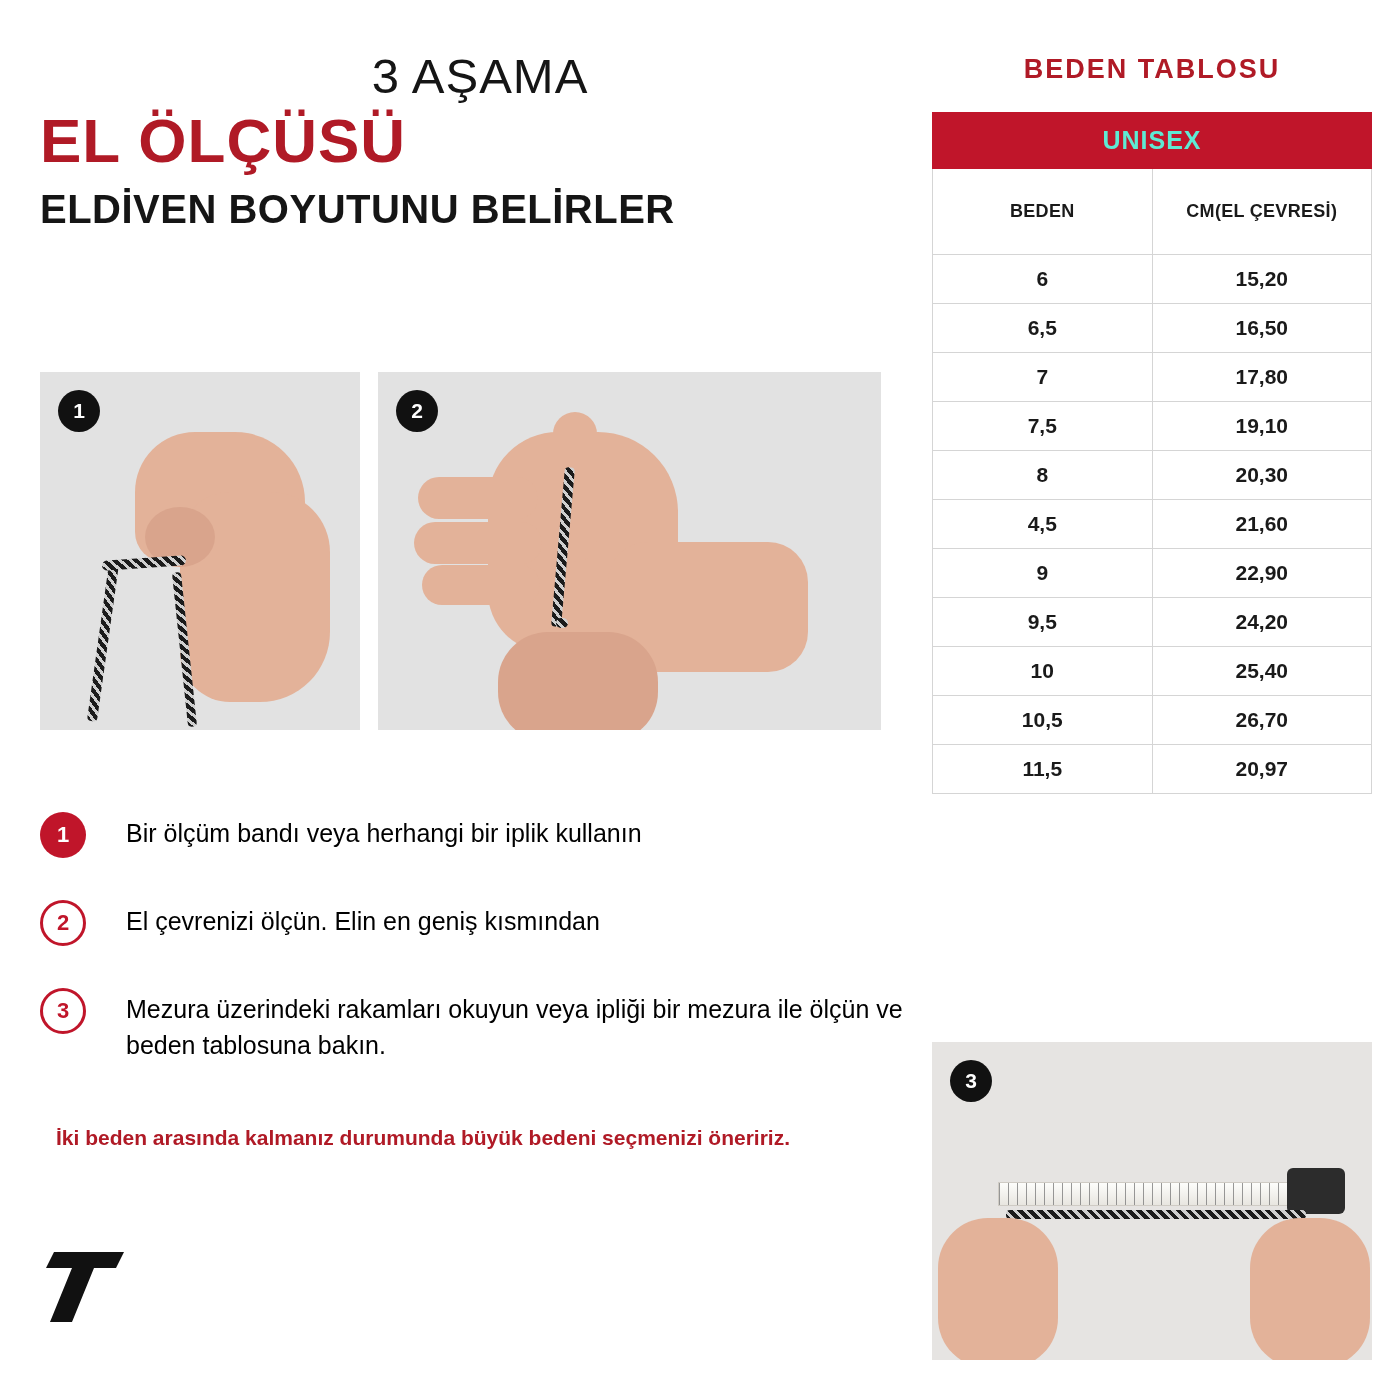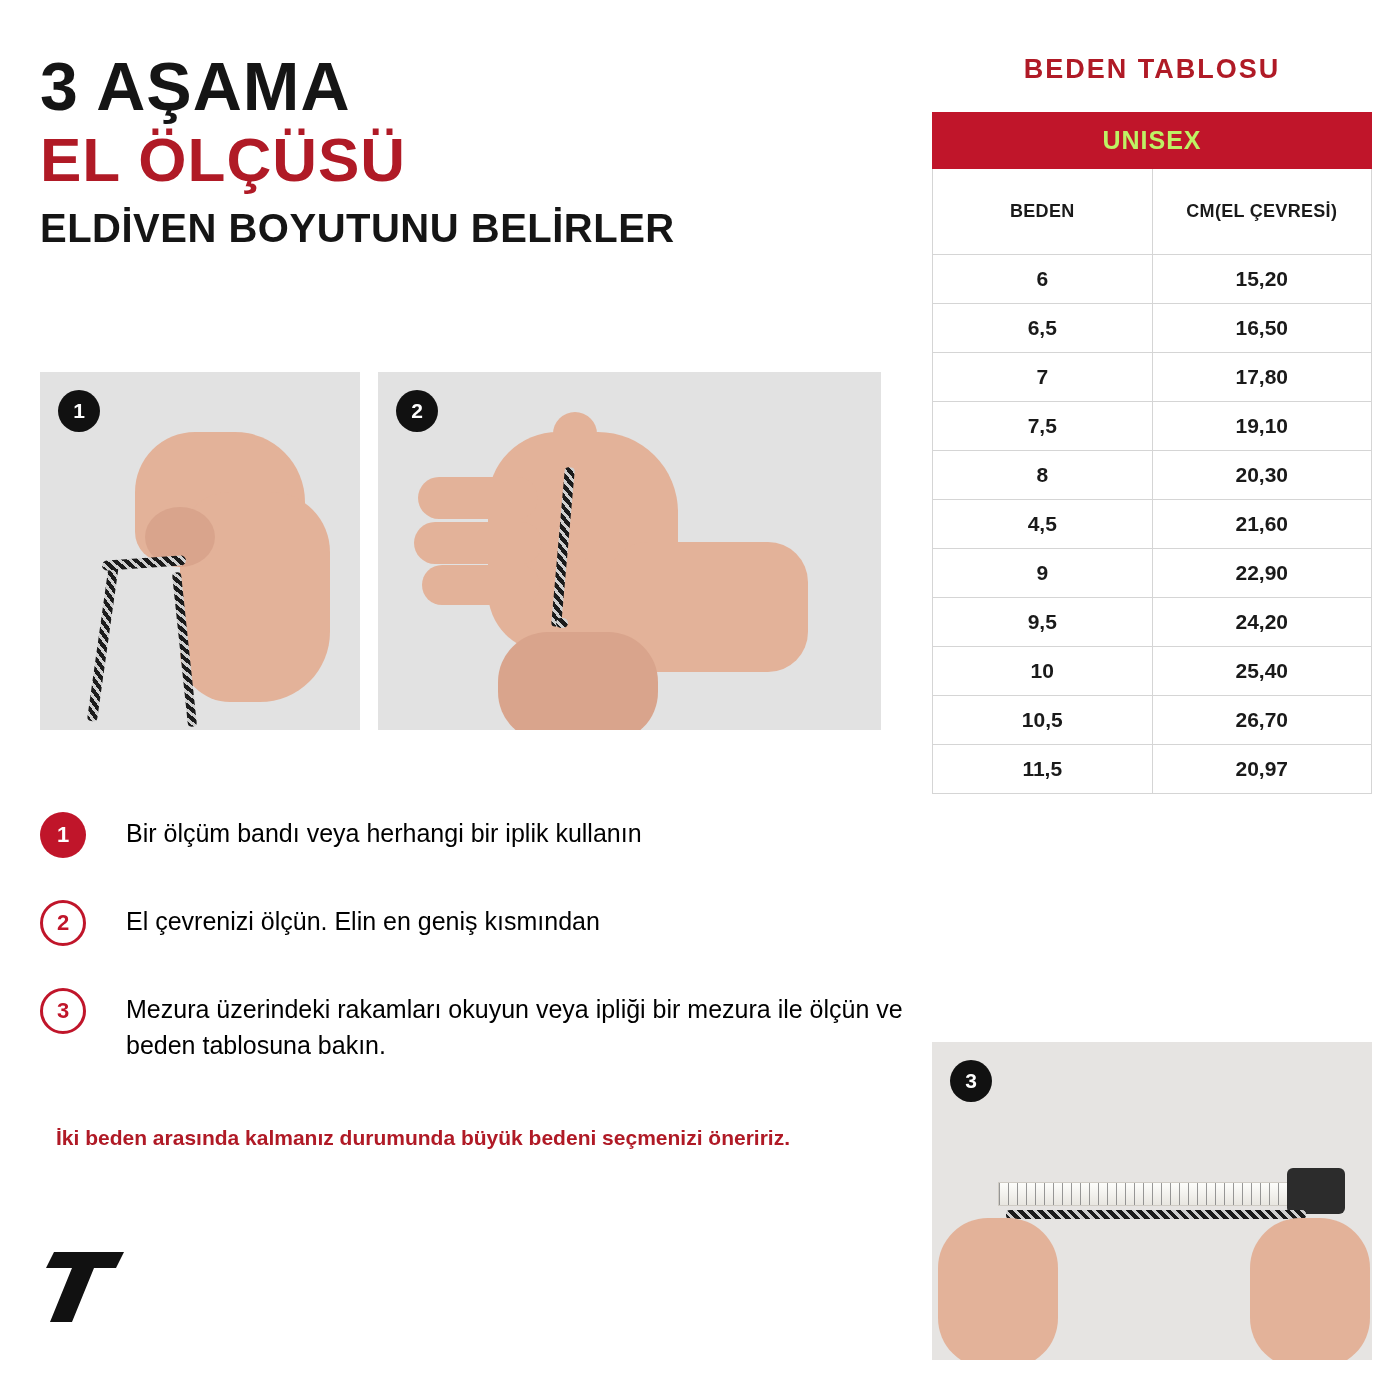"3 AŞAMA" .title-line1 { font-size: 68px -> 49px; font-weight: 700 -> 400; text-align: none -> center }
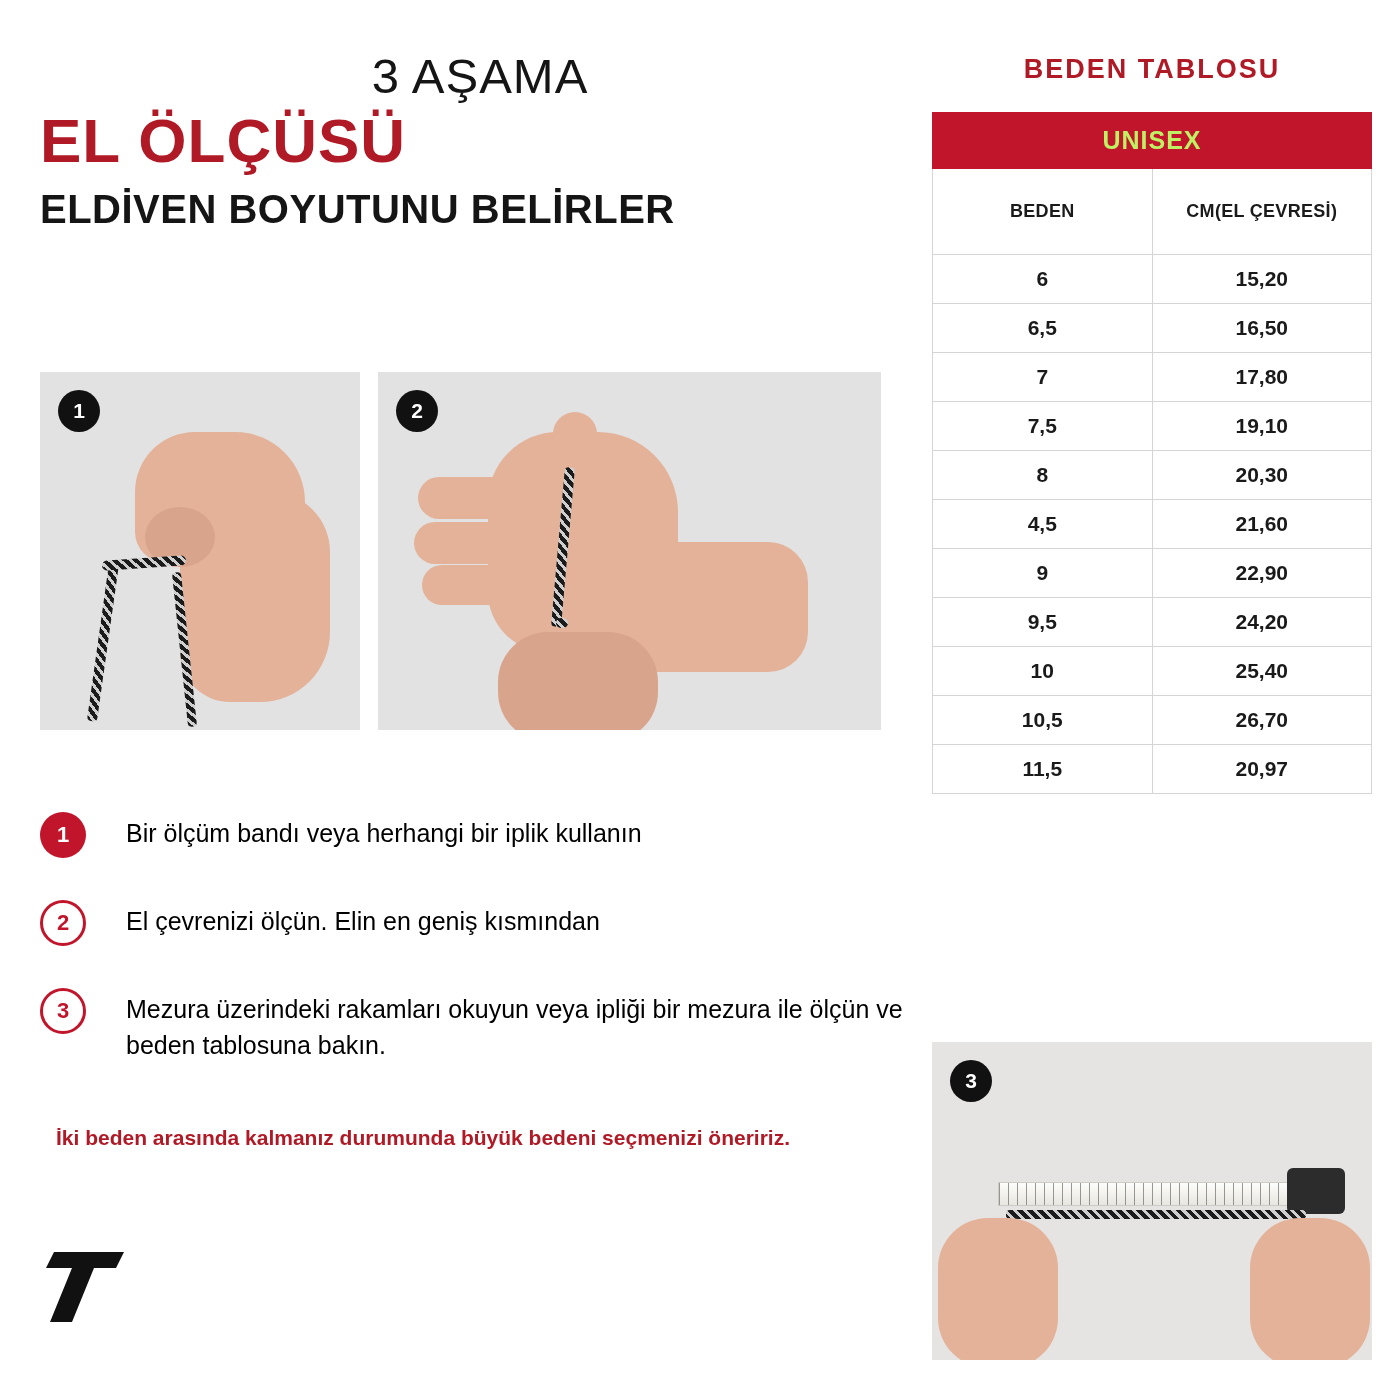"UNISEX" table.size-table th.head { color: #bef264 -> #5eead4 }
